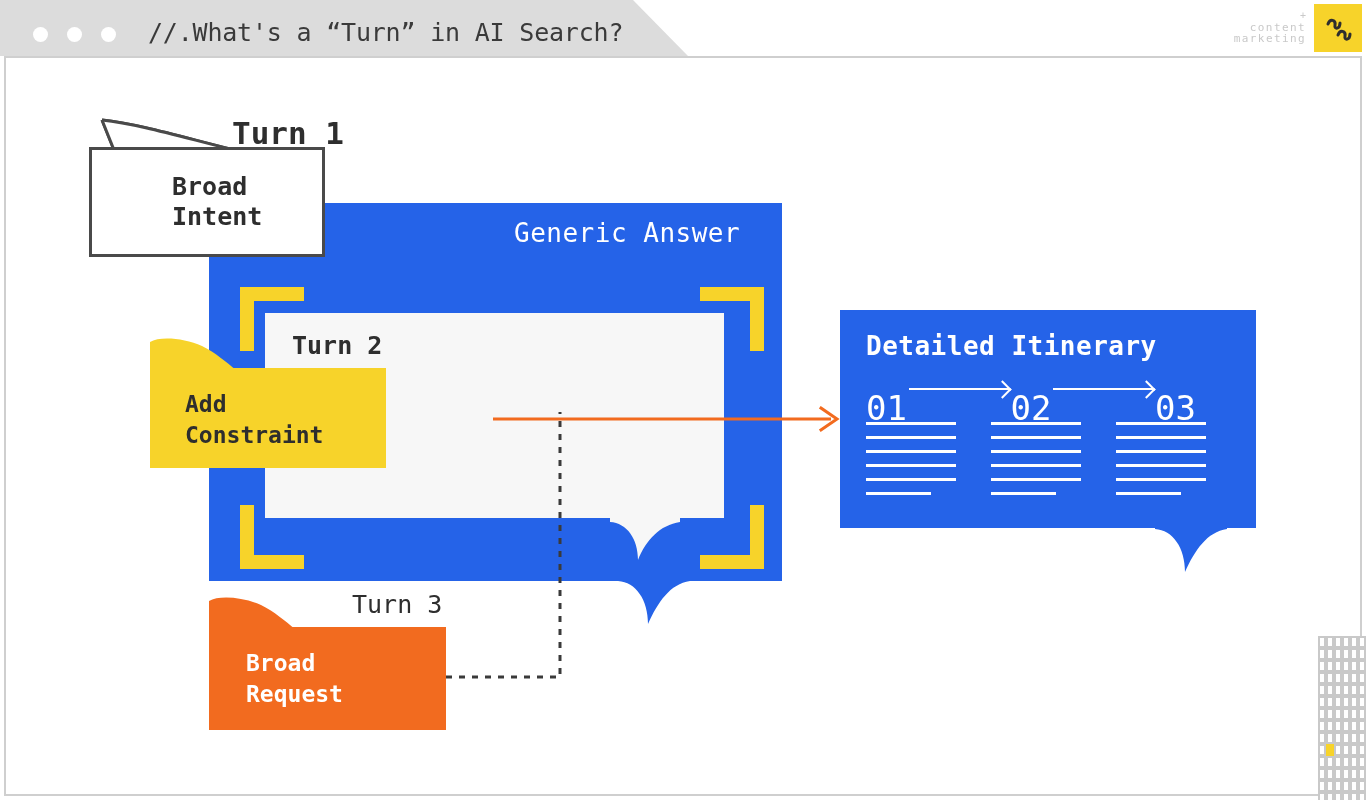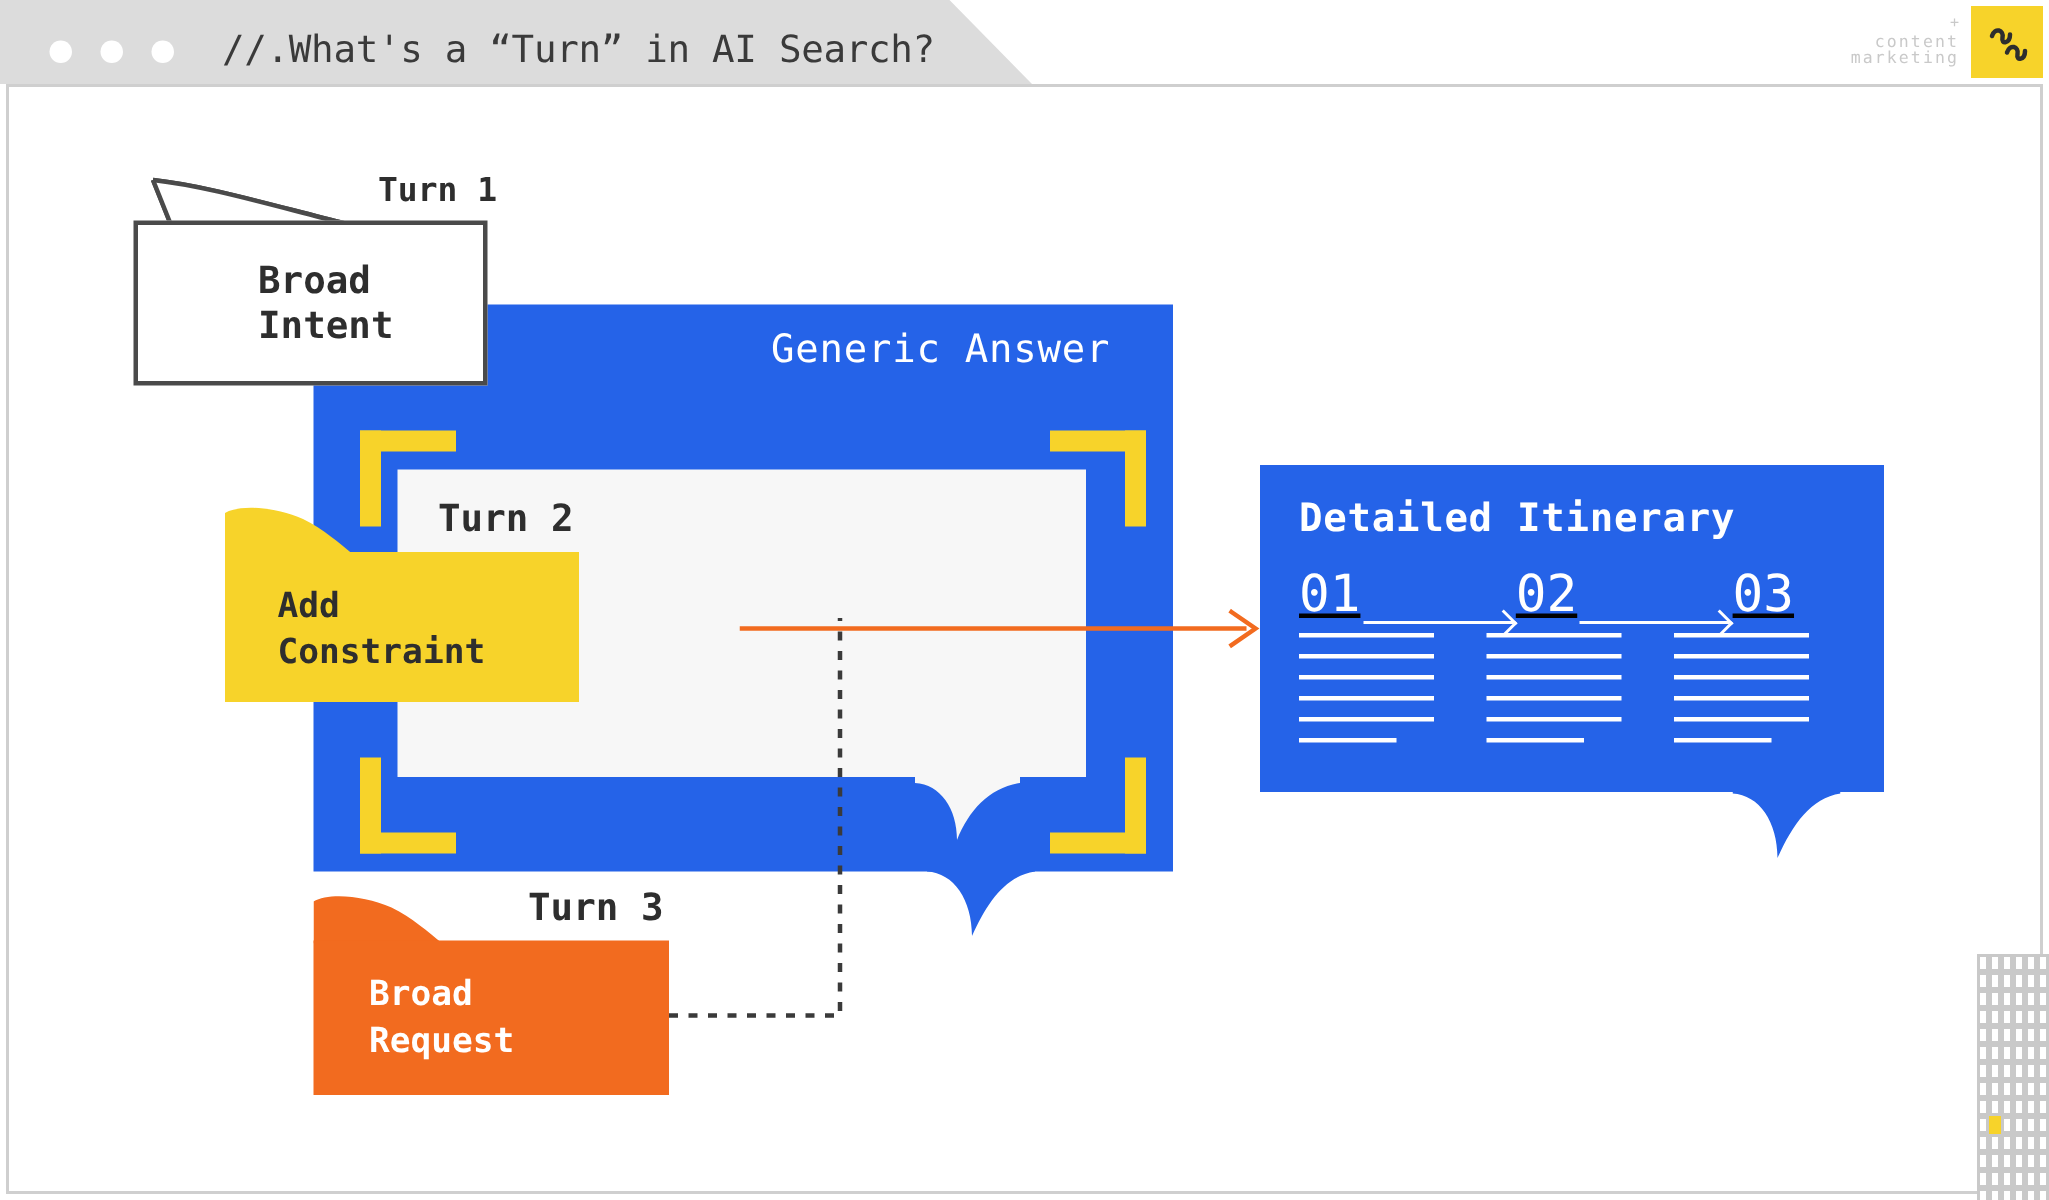"Turn 1" .turn1-label { font-size: 22px -> 31px; margin-left: 20px -> none }
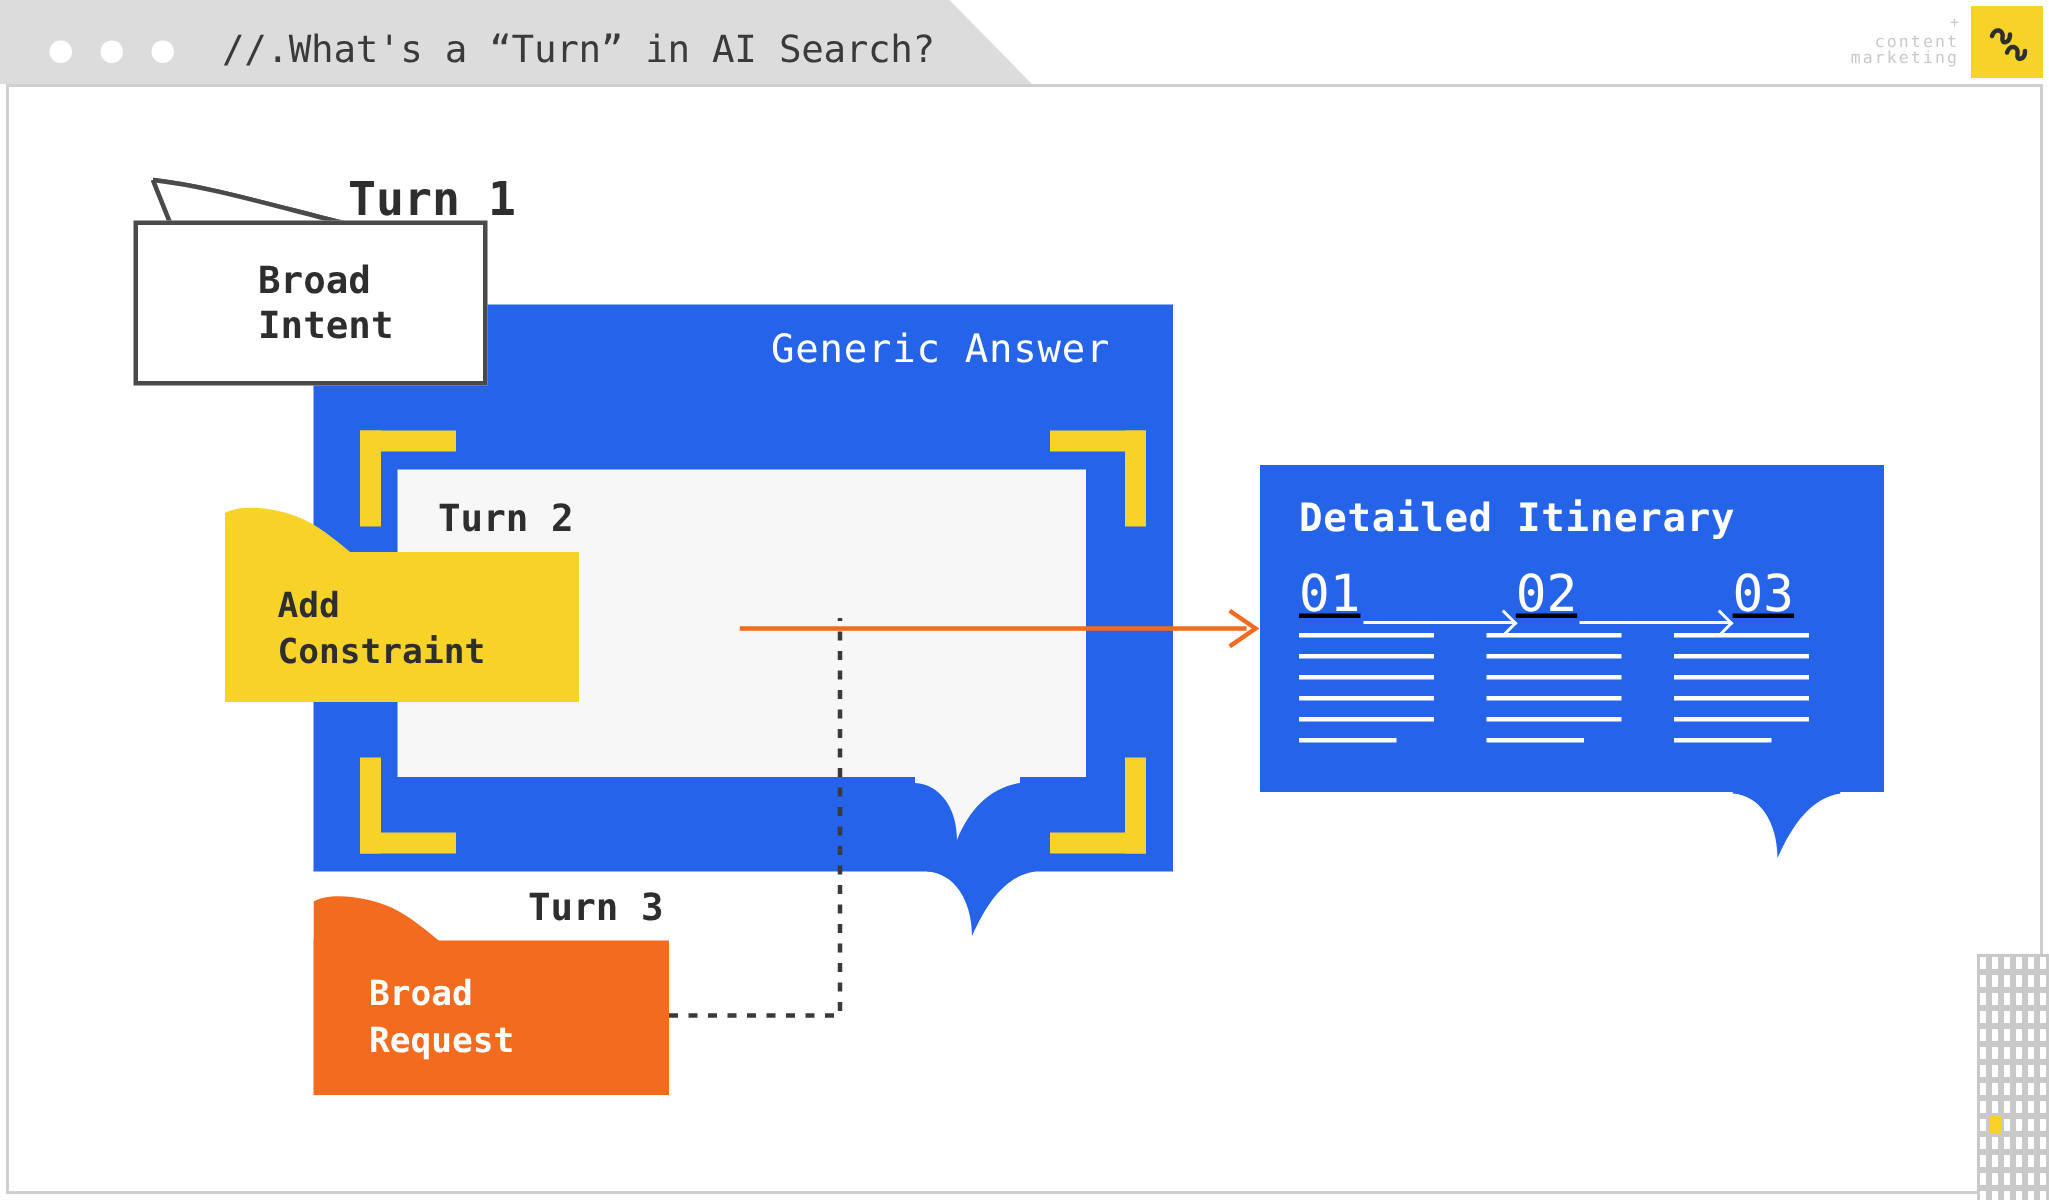"01" .itin-steps { align-items: flex-end -> flex-start; text-decoration: underline -> none; top: 376px -> 388px }
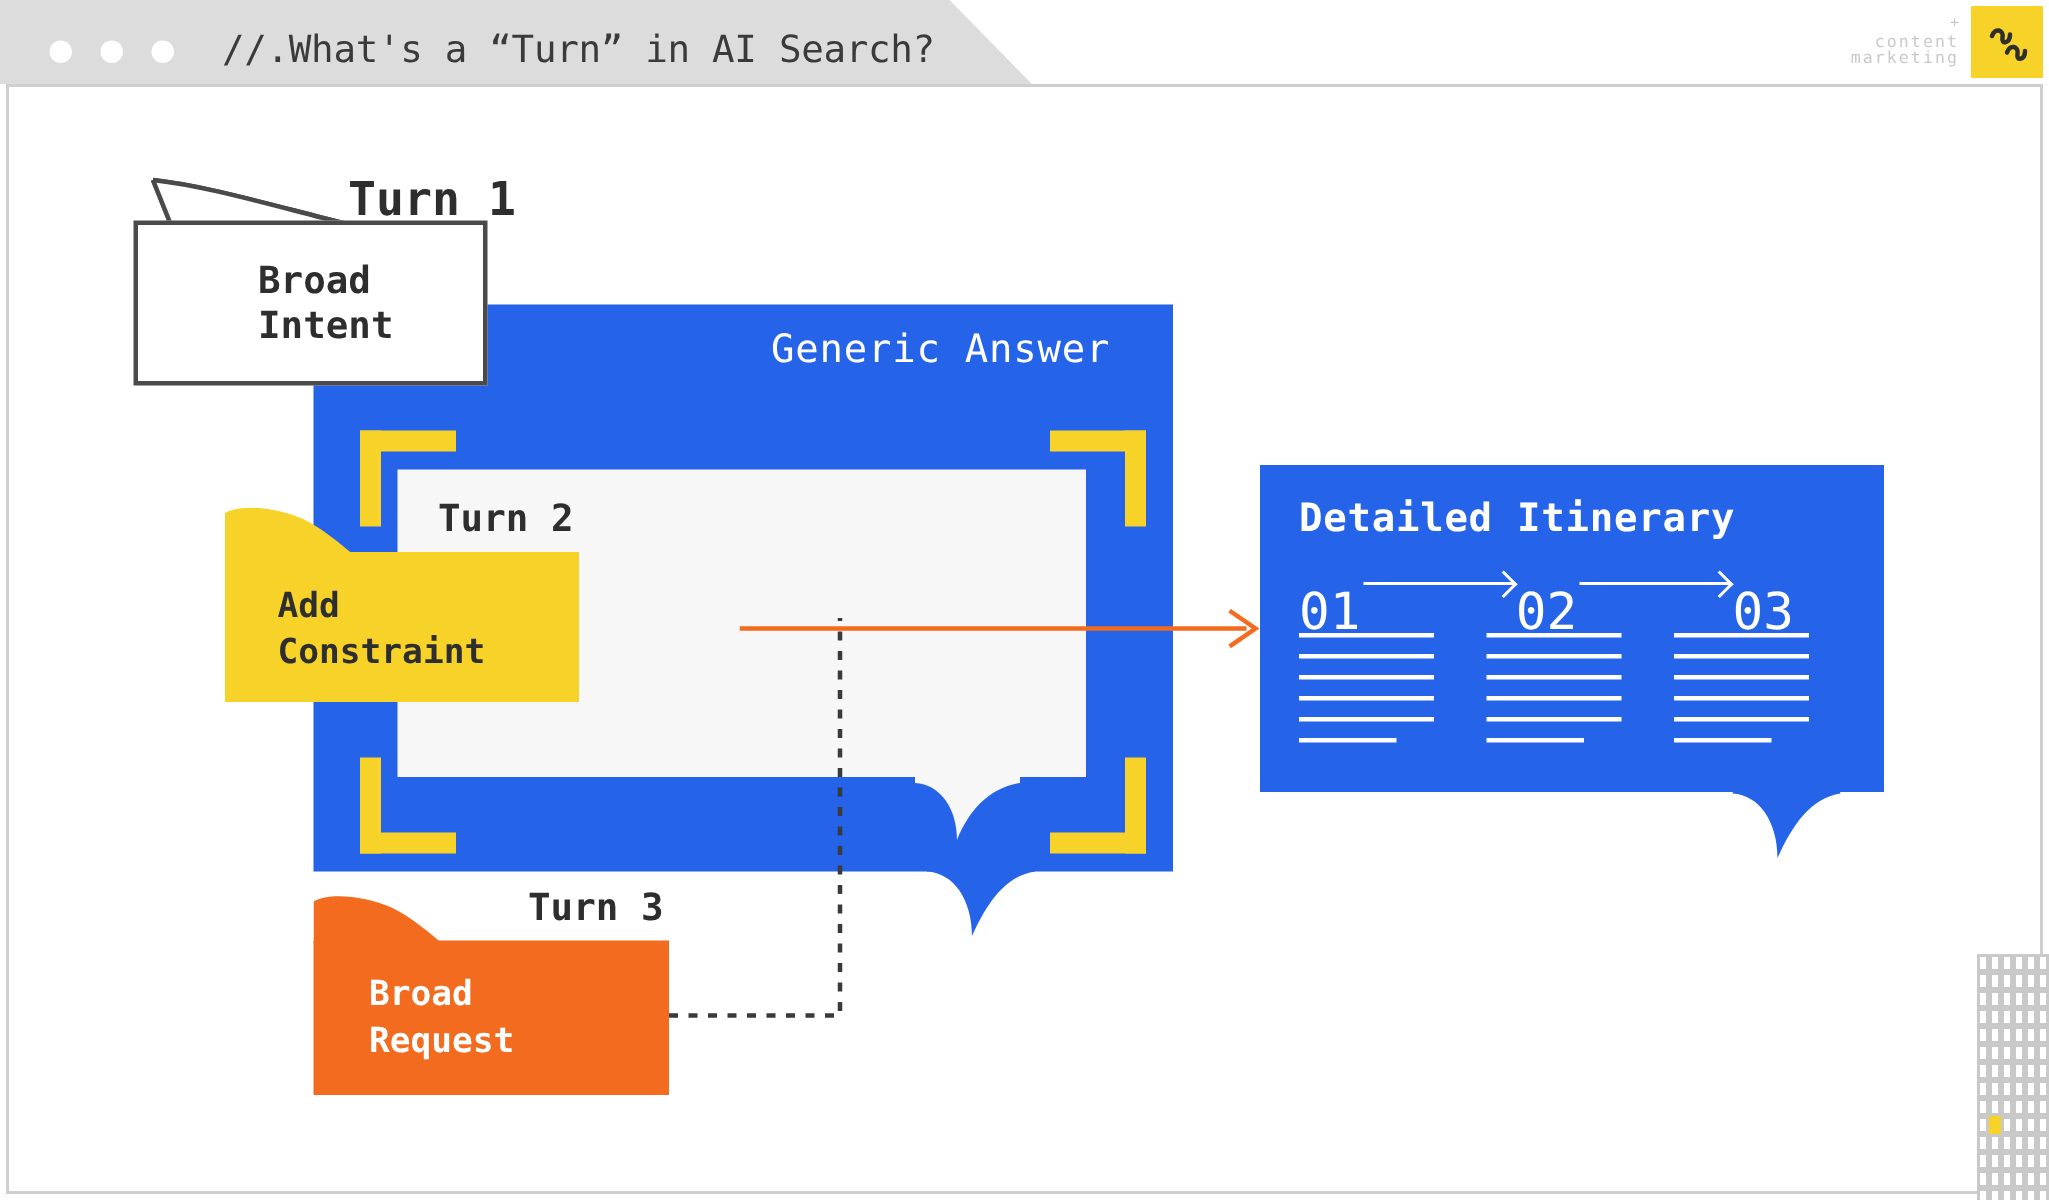"Turn 3" .turn3-label { font-weight: bold -> normal }
